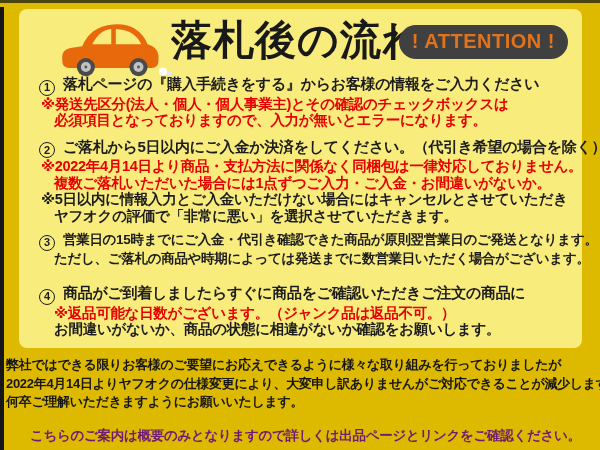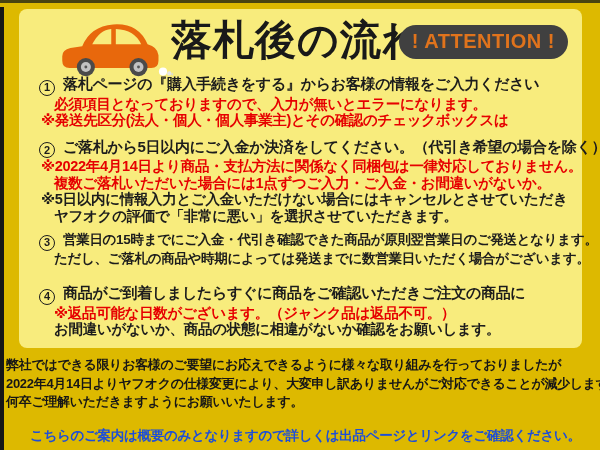"必須項目となっておりますので、入力が無いとエラーになります。" div.ln { order: before "※発送先区分(法人・個人・個人事業主)とその確認のチェックボックスは" -> after "※発送先区分(法人・個人・個人事業主)とその確認のチェックボックスは" }
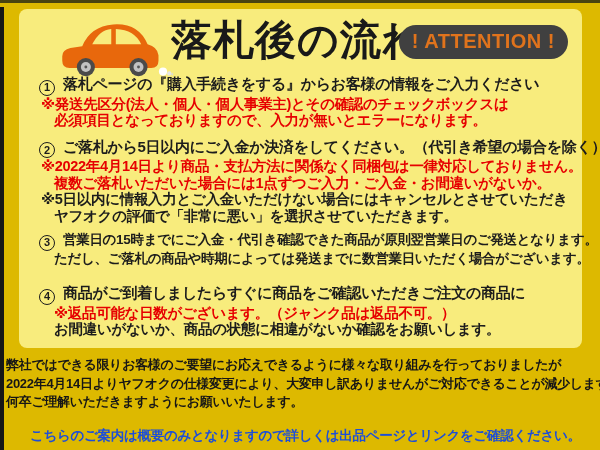"こちらのご案内は概要のみとなりますので詳しくは出品ページとリンクをご確認ください" .note { color: #1d4ed8 -> #701a75 }
